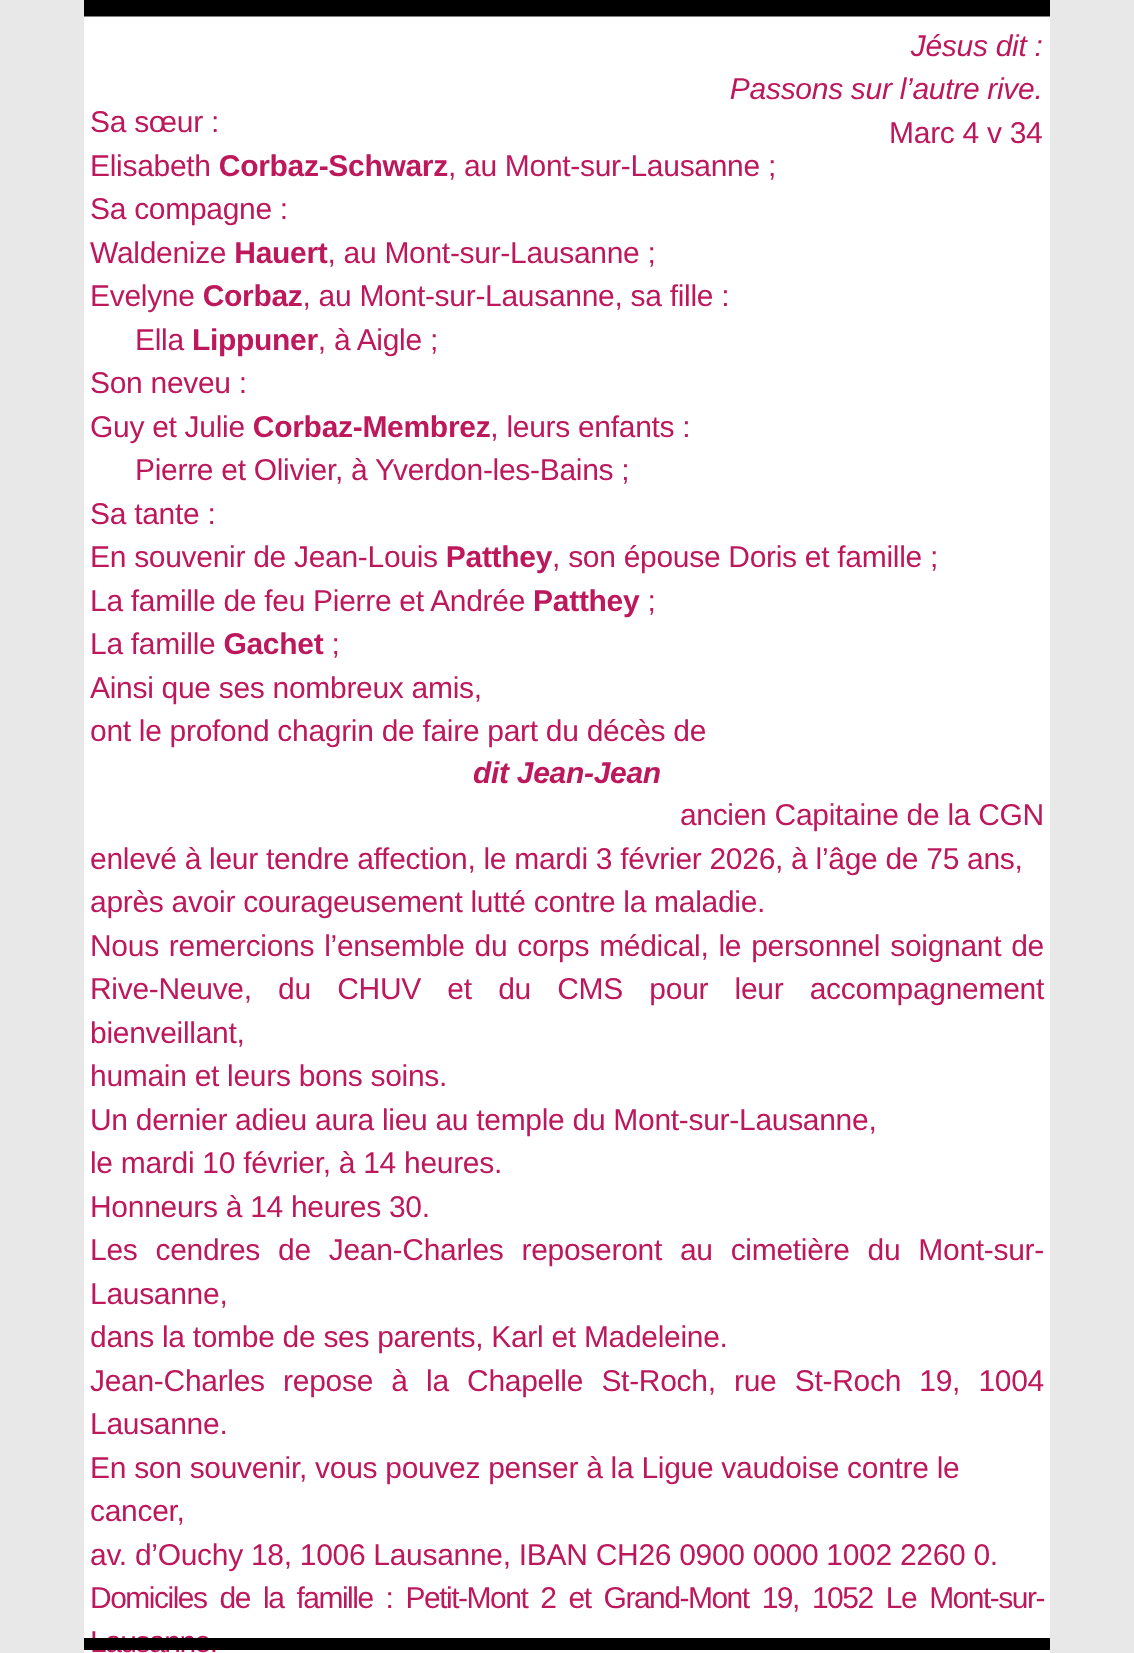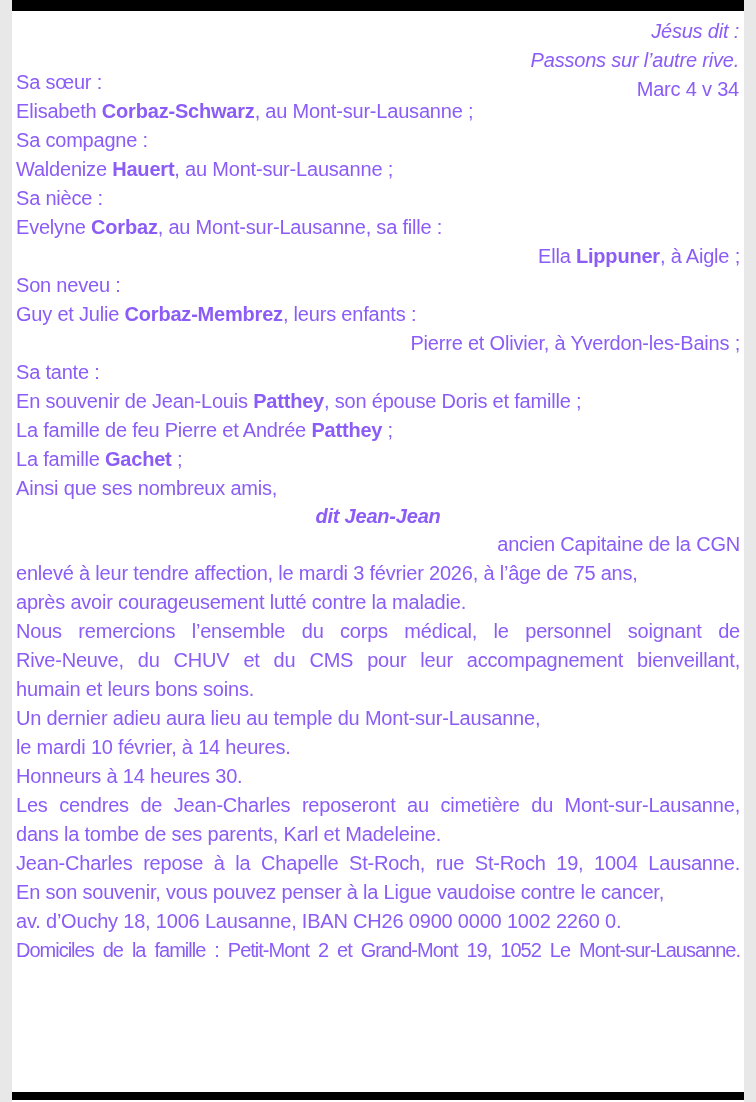"Jésus dit :" .page { color: #8b5cf6 -> #be185d; width: 732px -> 644px }
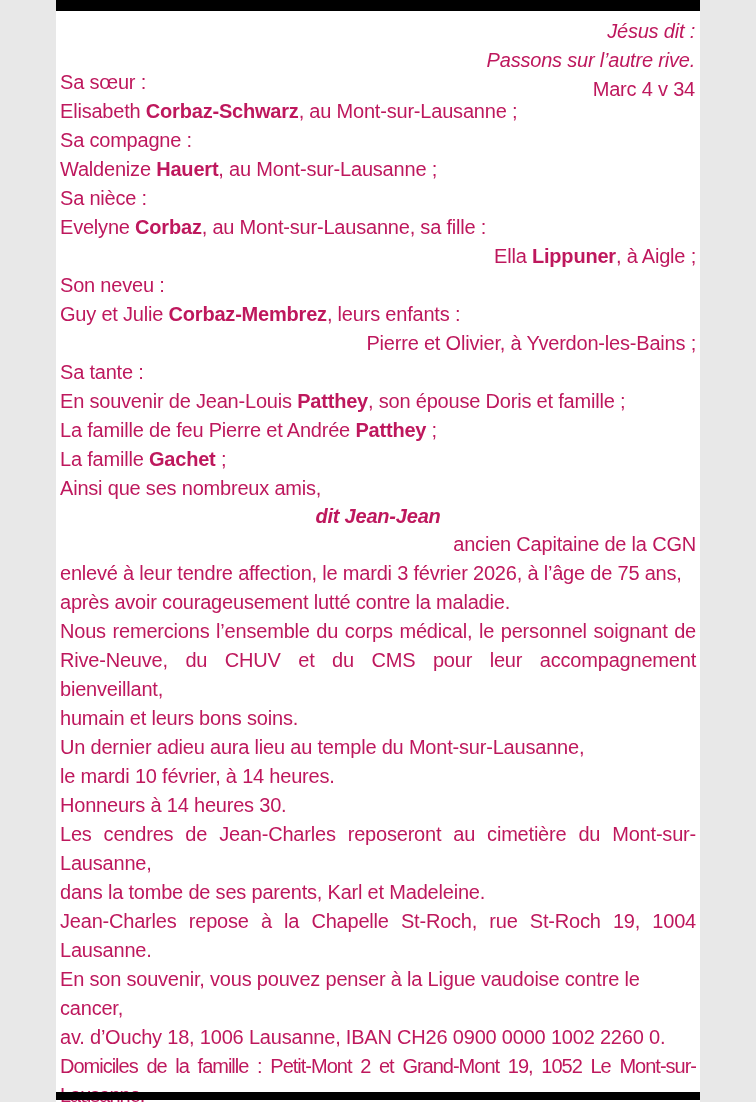"Sa nièce :" div.line { html: <div><span>Sa nièce :</span></div> -> none }
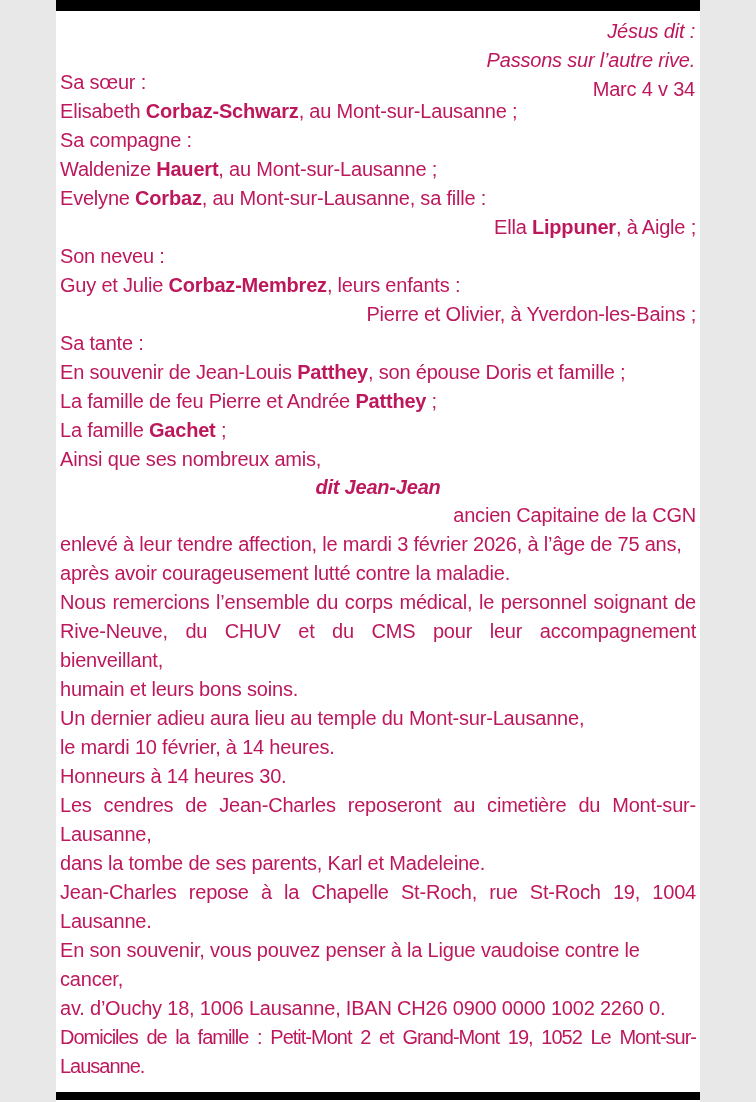"Ella Lippuner, à Aigle ;" .indent { text-align: right -> none }
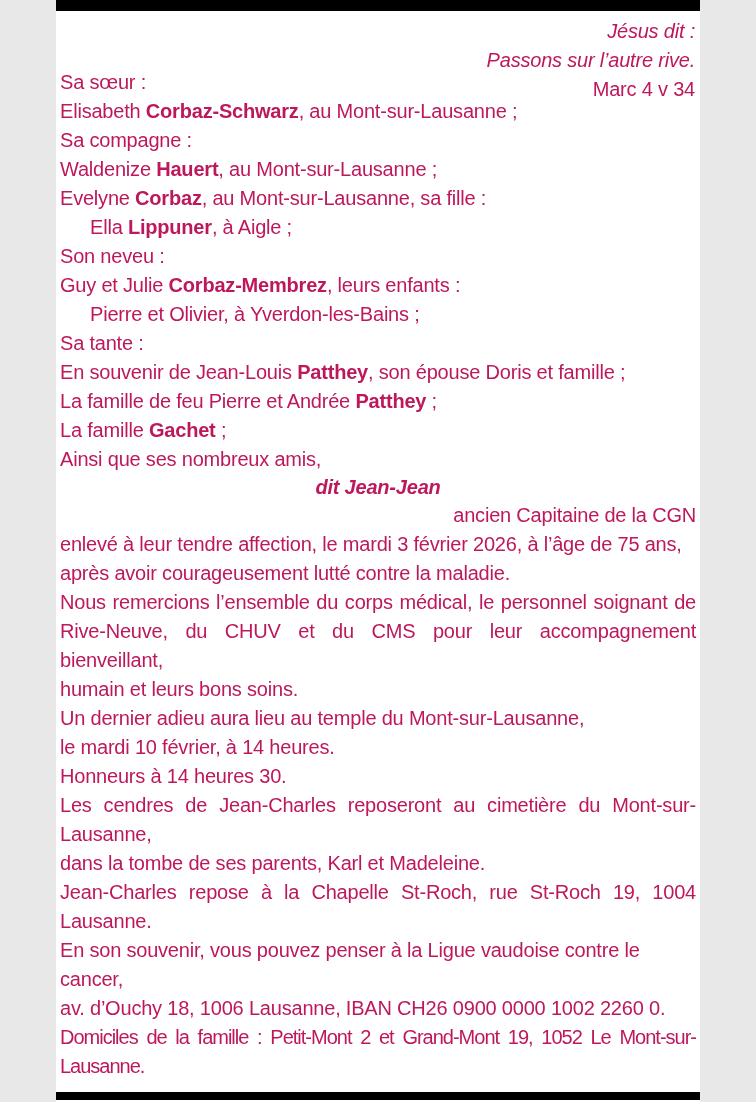"ont le profond chagrin de" div.line { html: none -> <div><span>ont le profond chagrin de faire part du décès de</span></div> }
